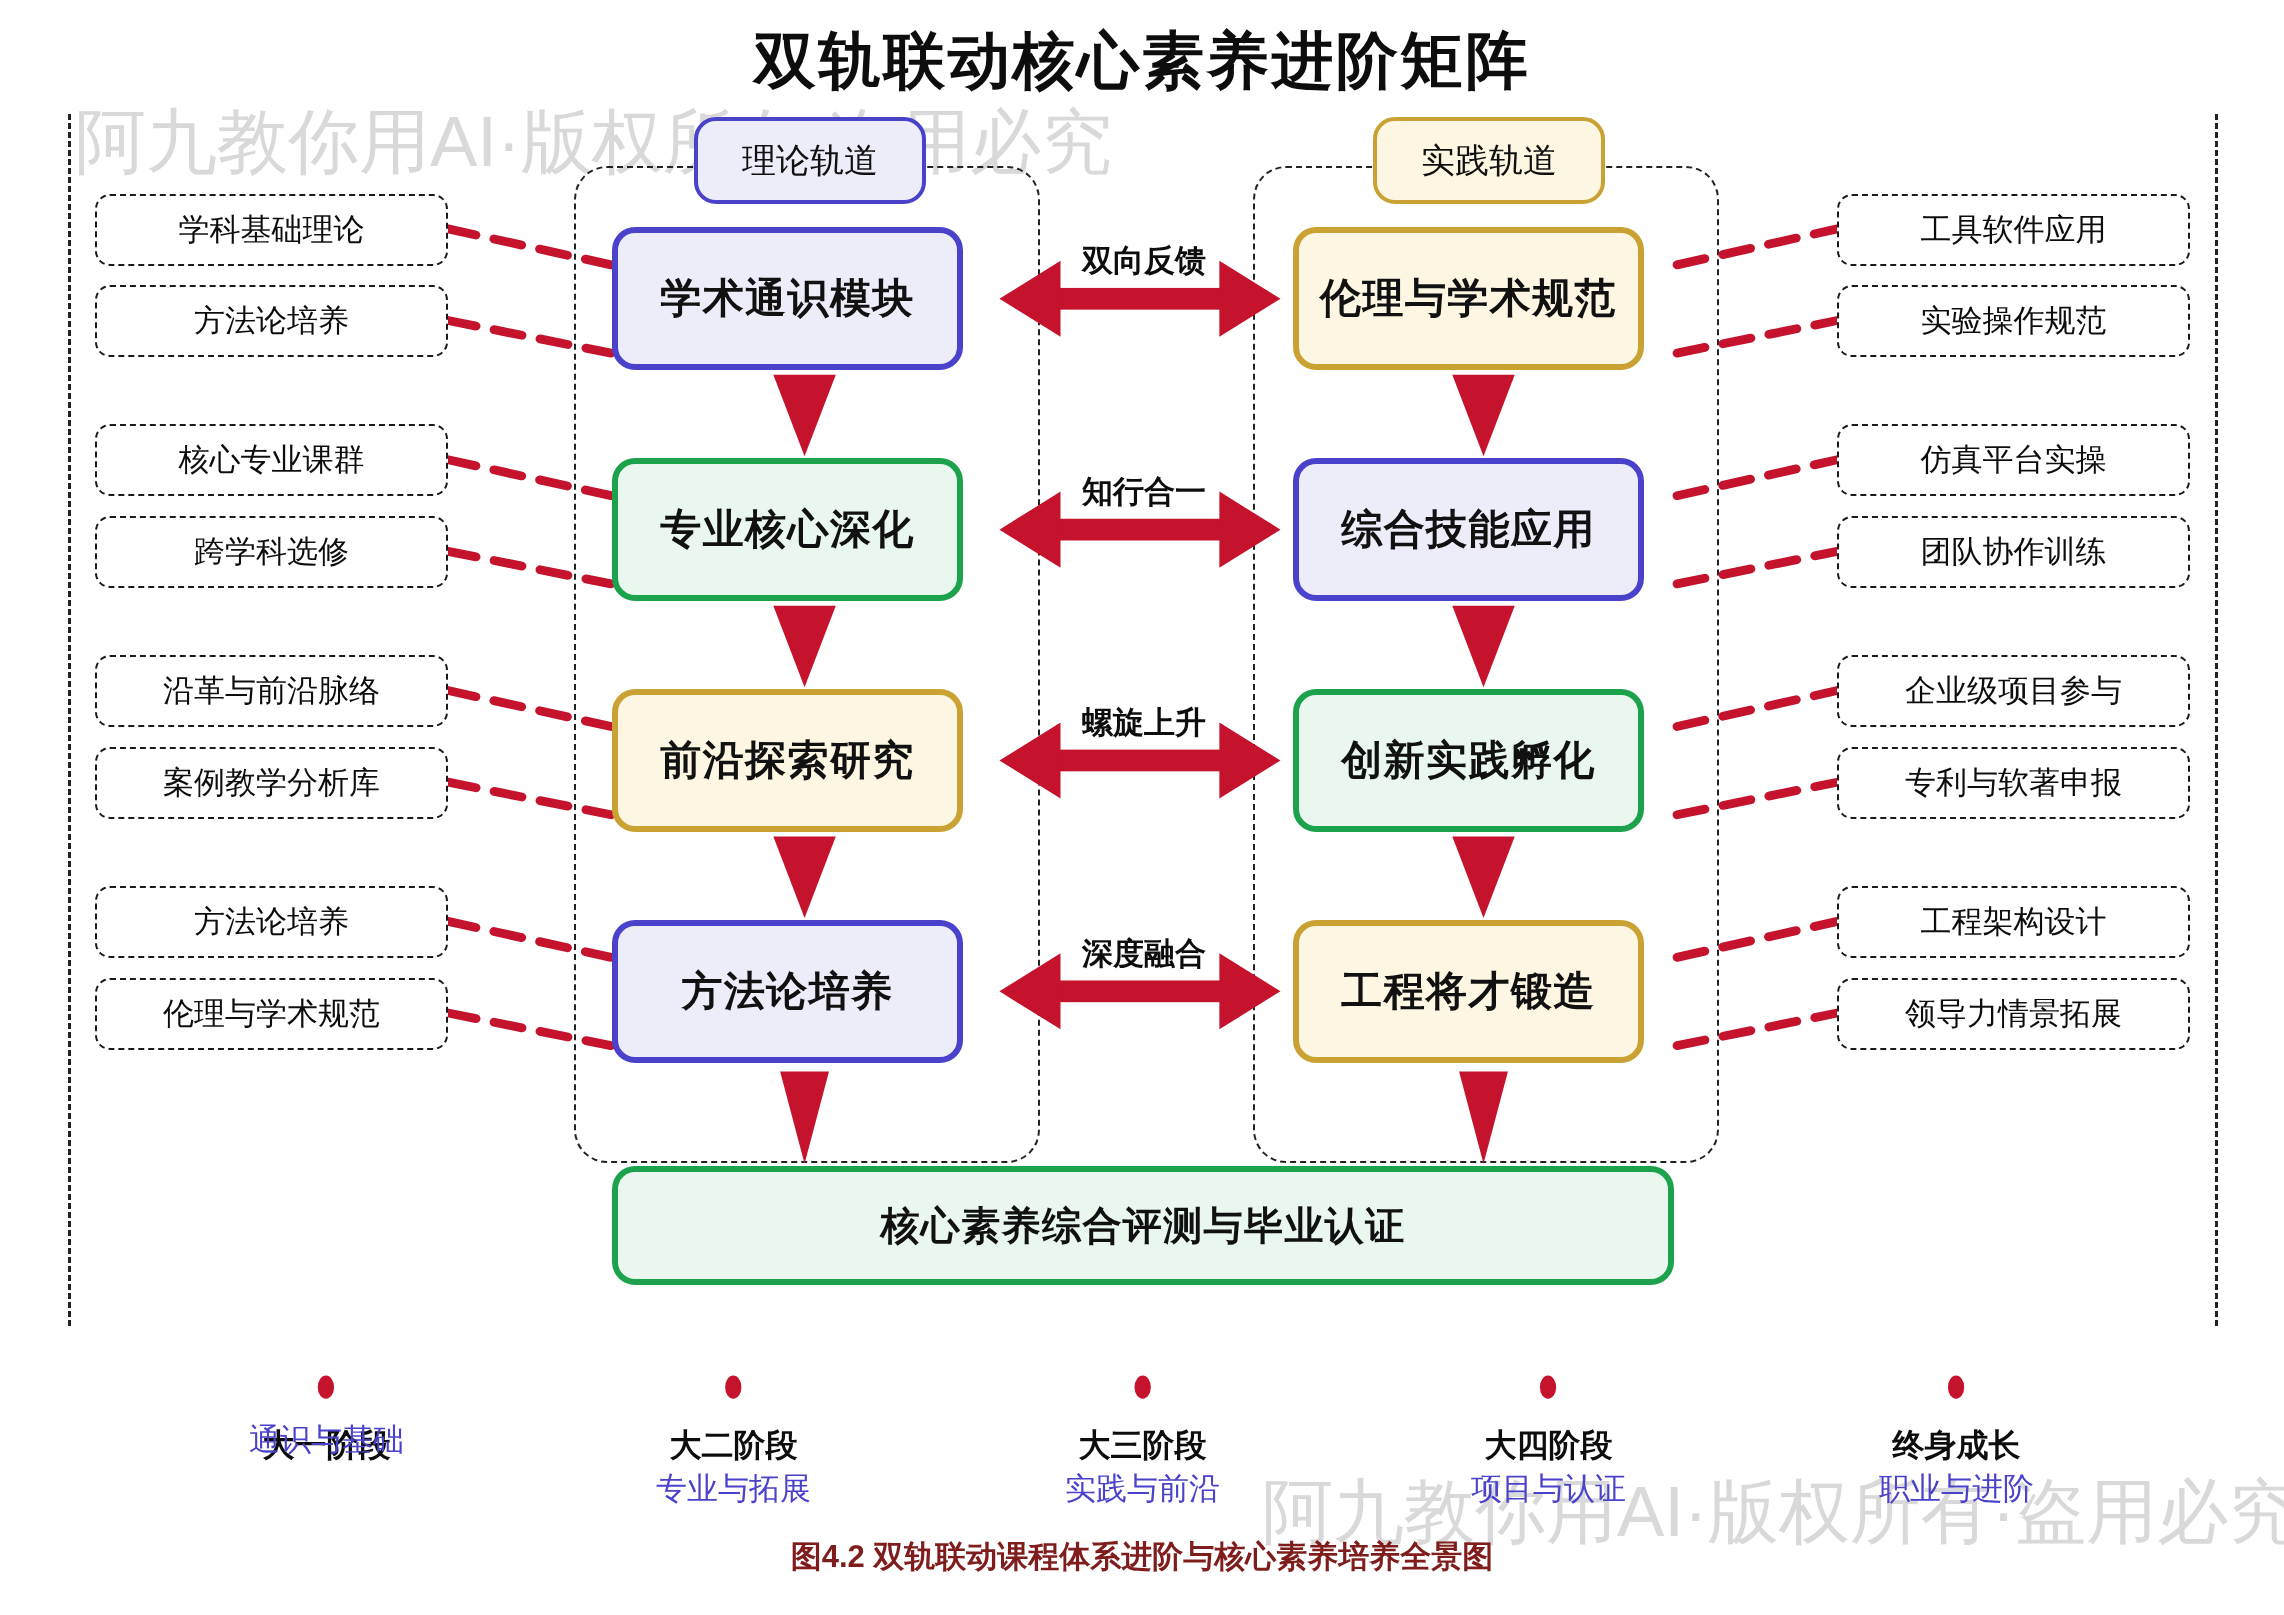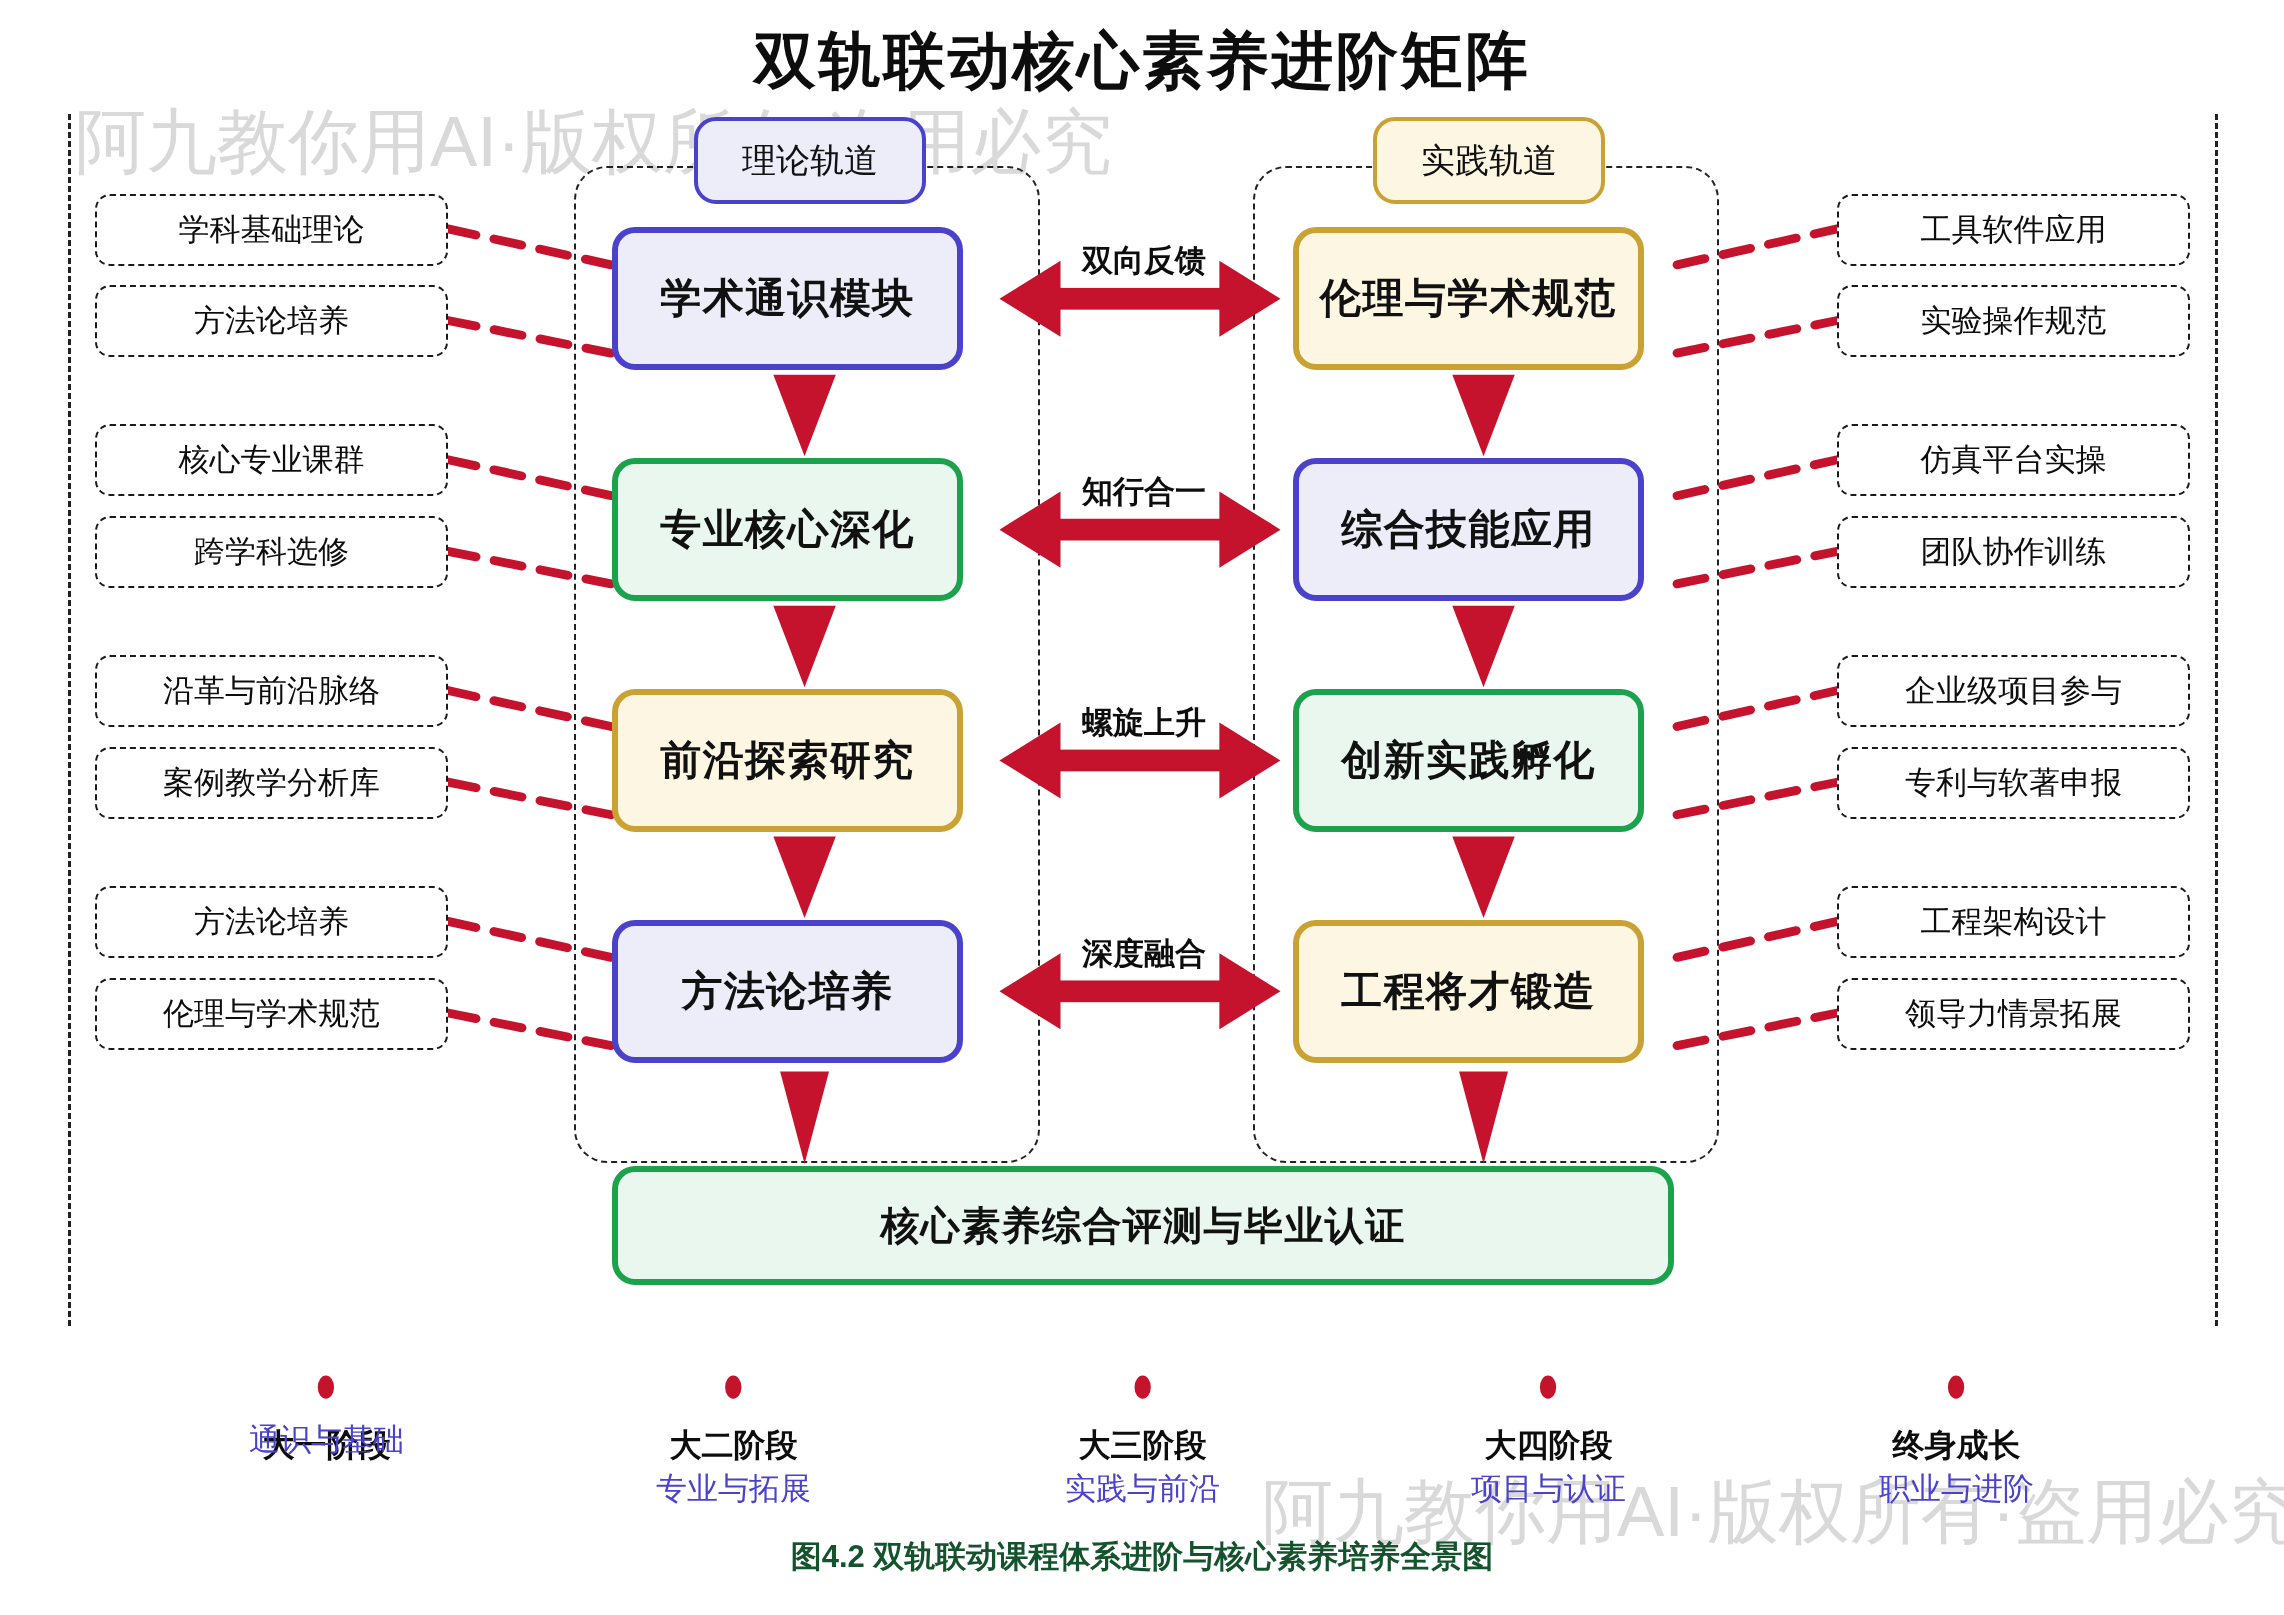"图4.2 双轨联动课程体系进阶与核心素养培养全景图" .caption { color: #14532d -> #7f1d1d }
